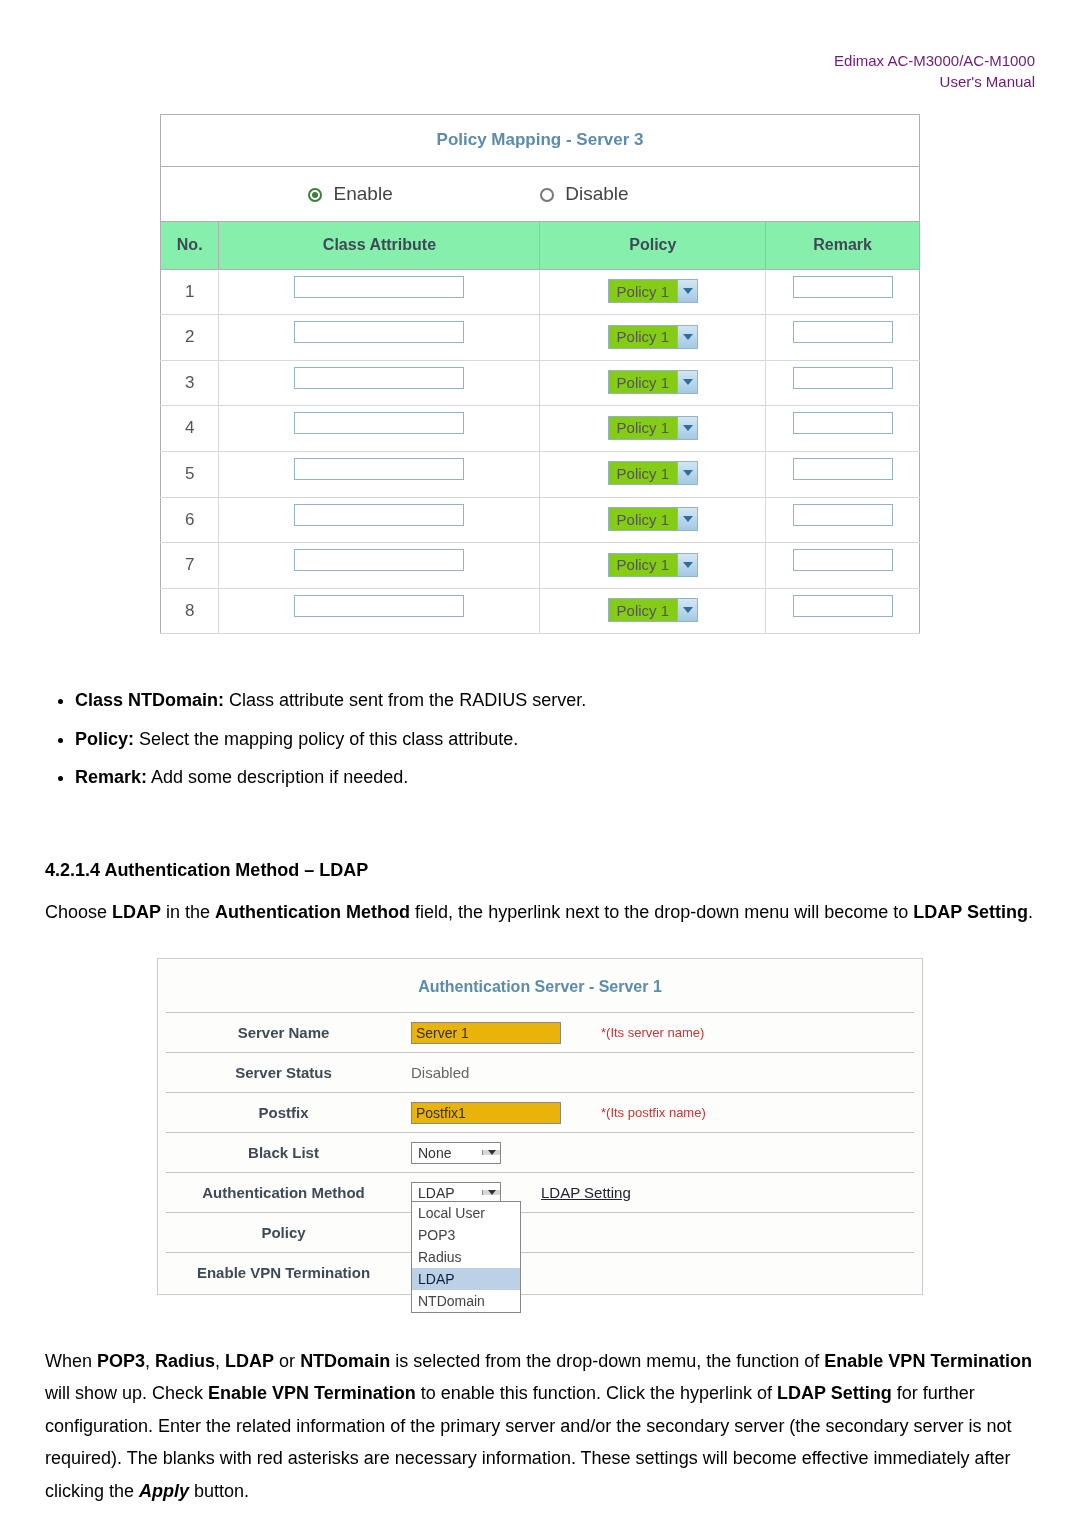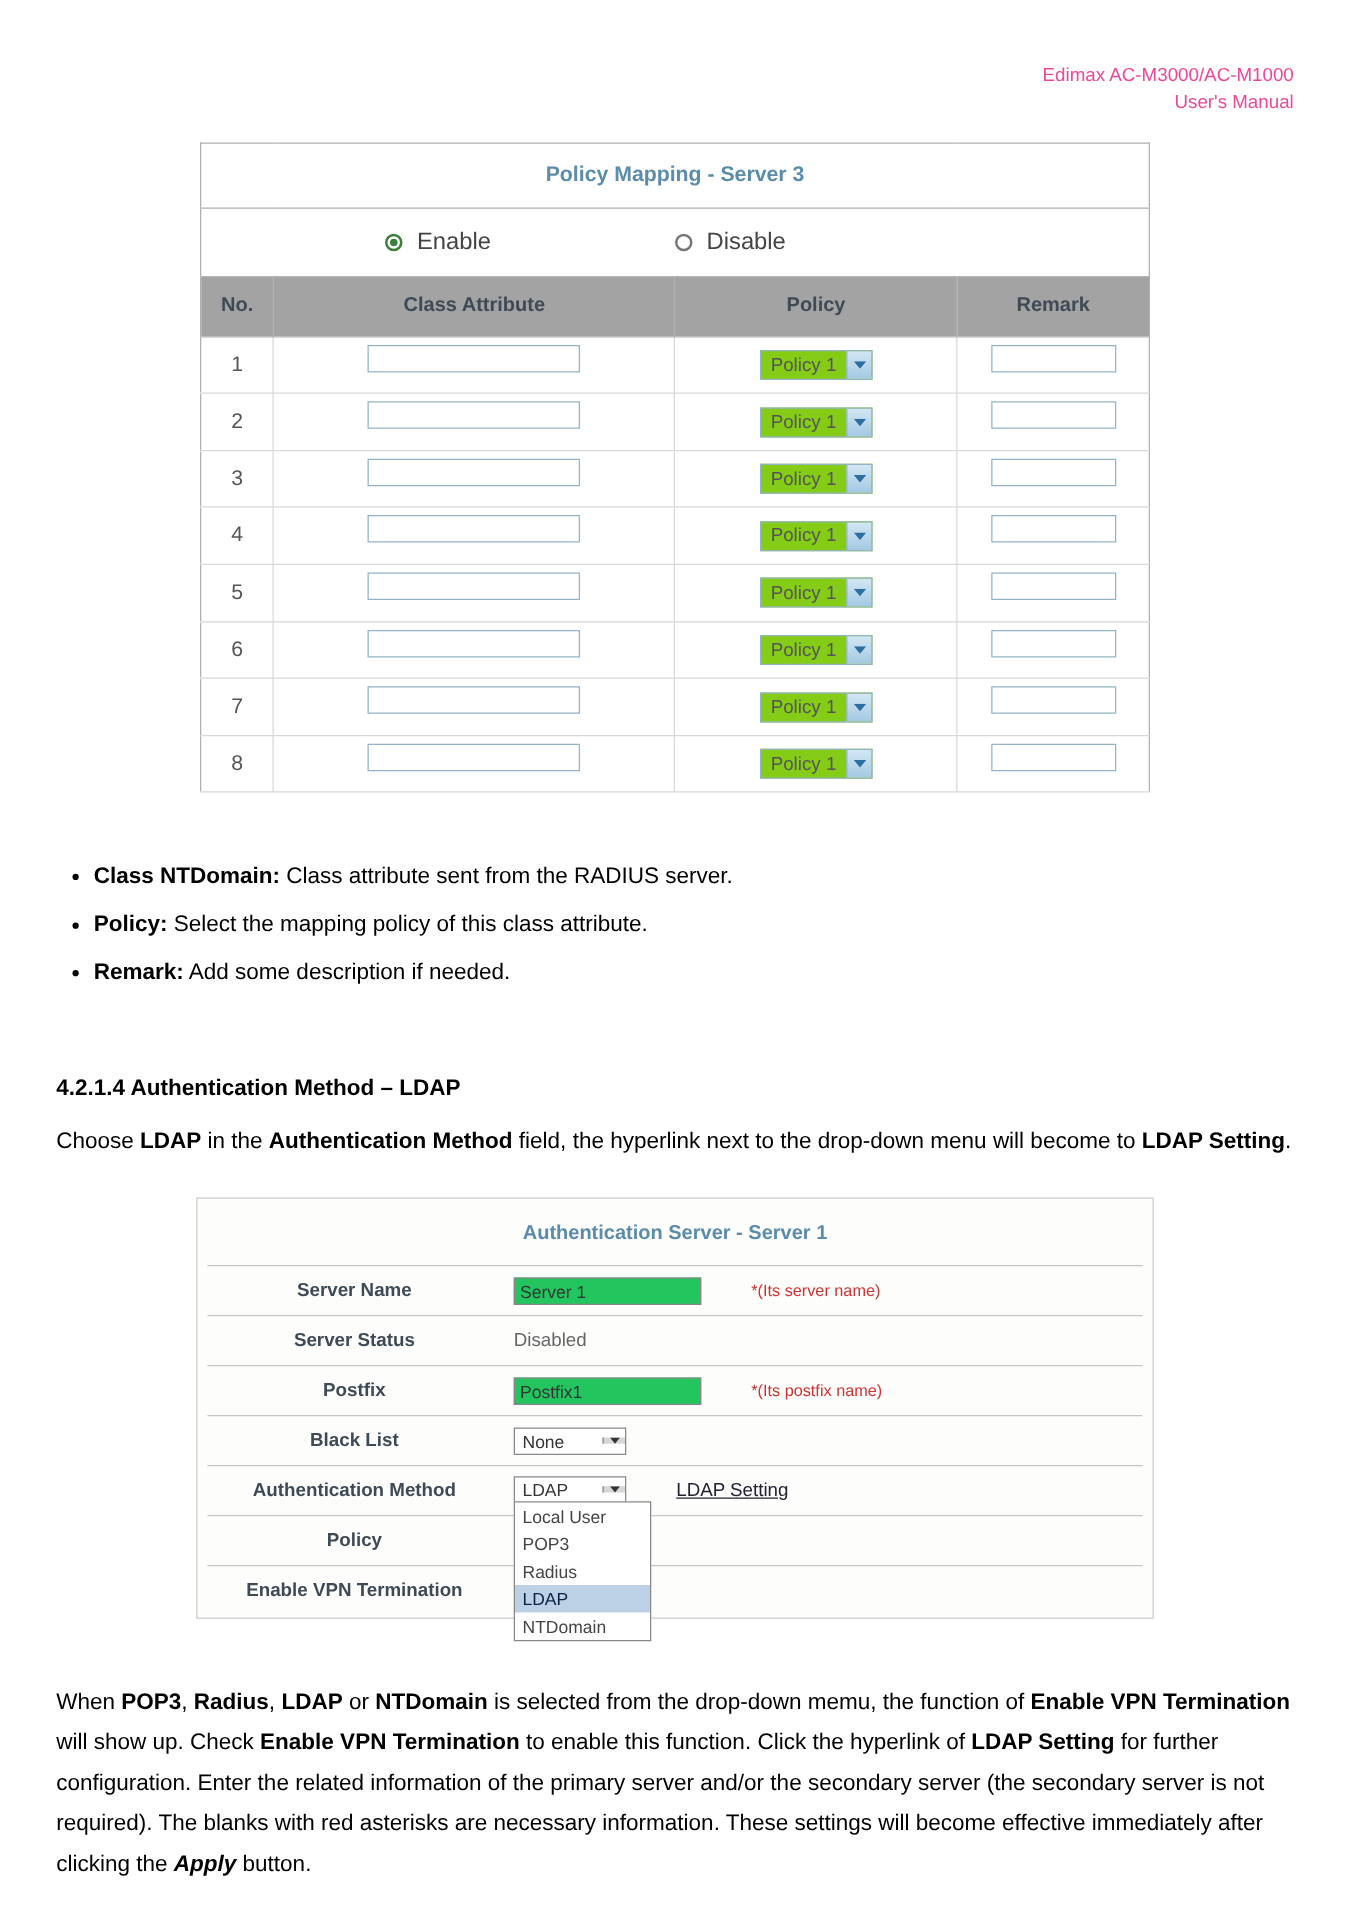"Edimax AC-M3000/AC-M1000" .header-right { color: #ec4899 -> #701a75 }
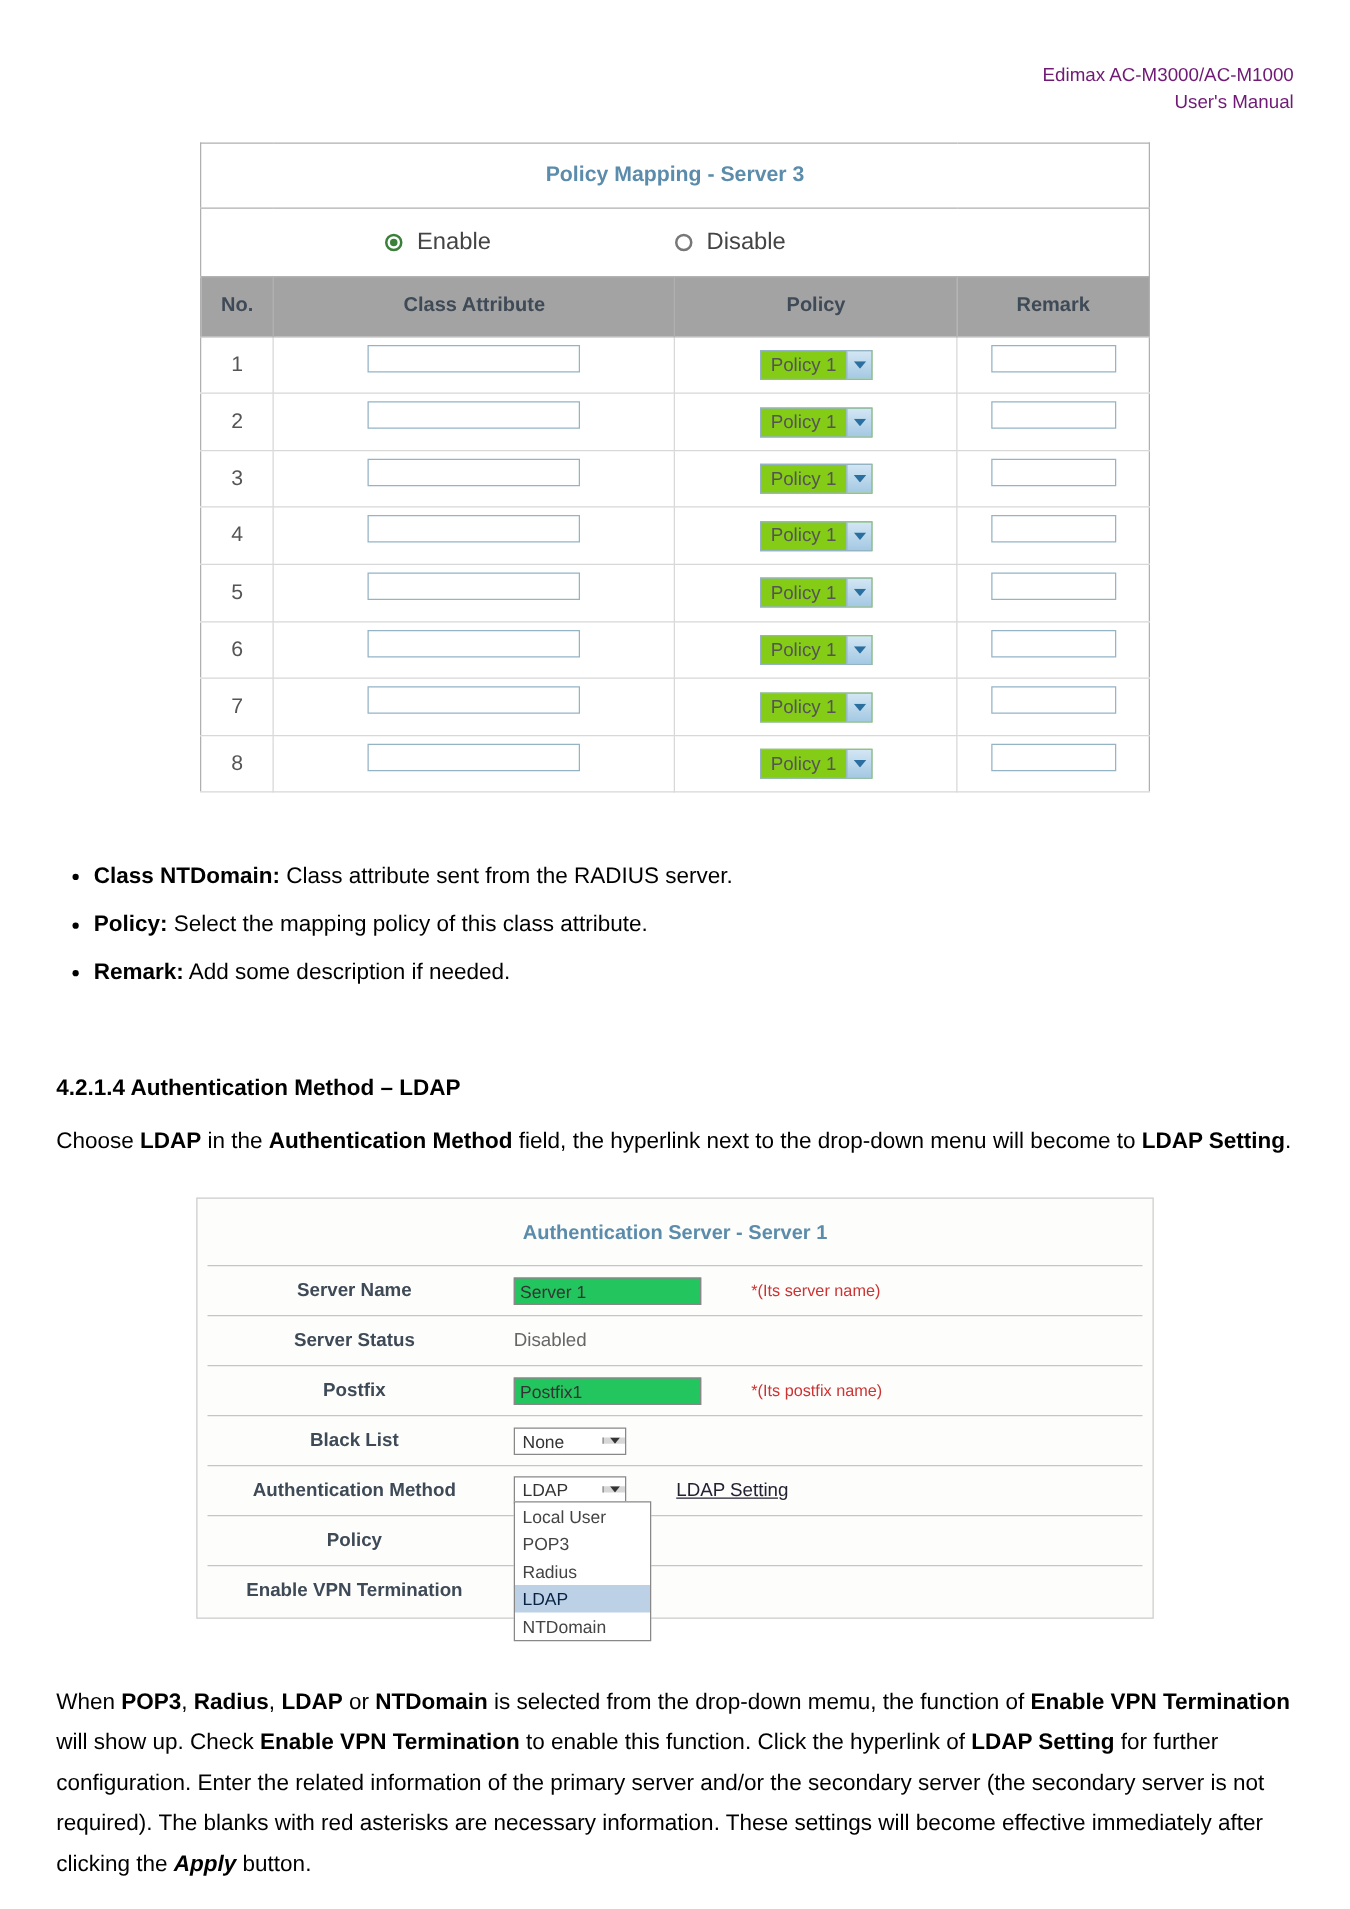"No." .pm-head th { background: #a3a3a3 -> #86efac }
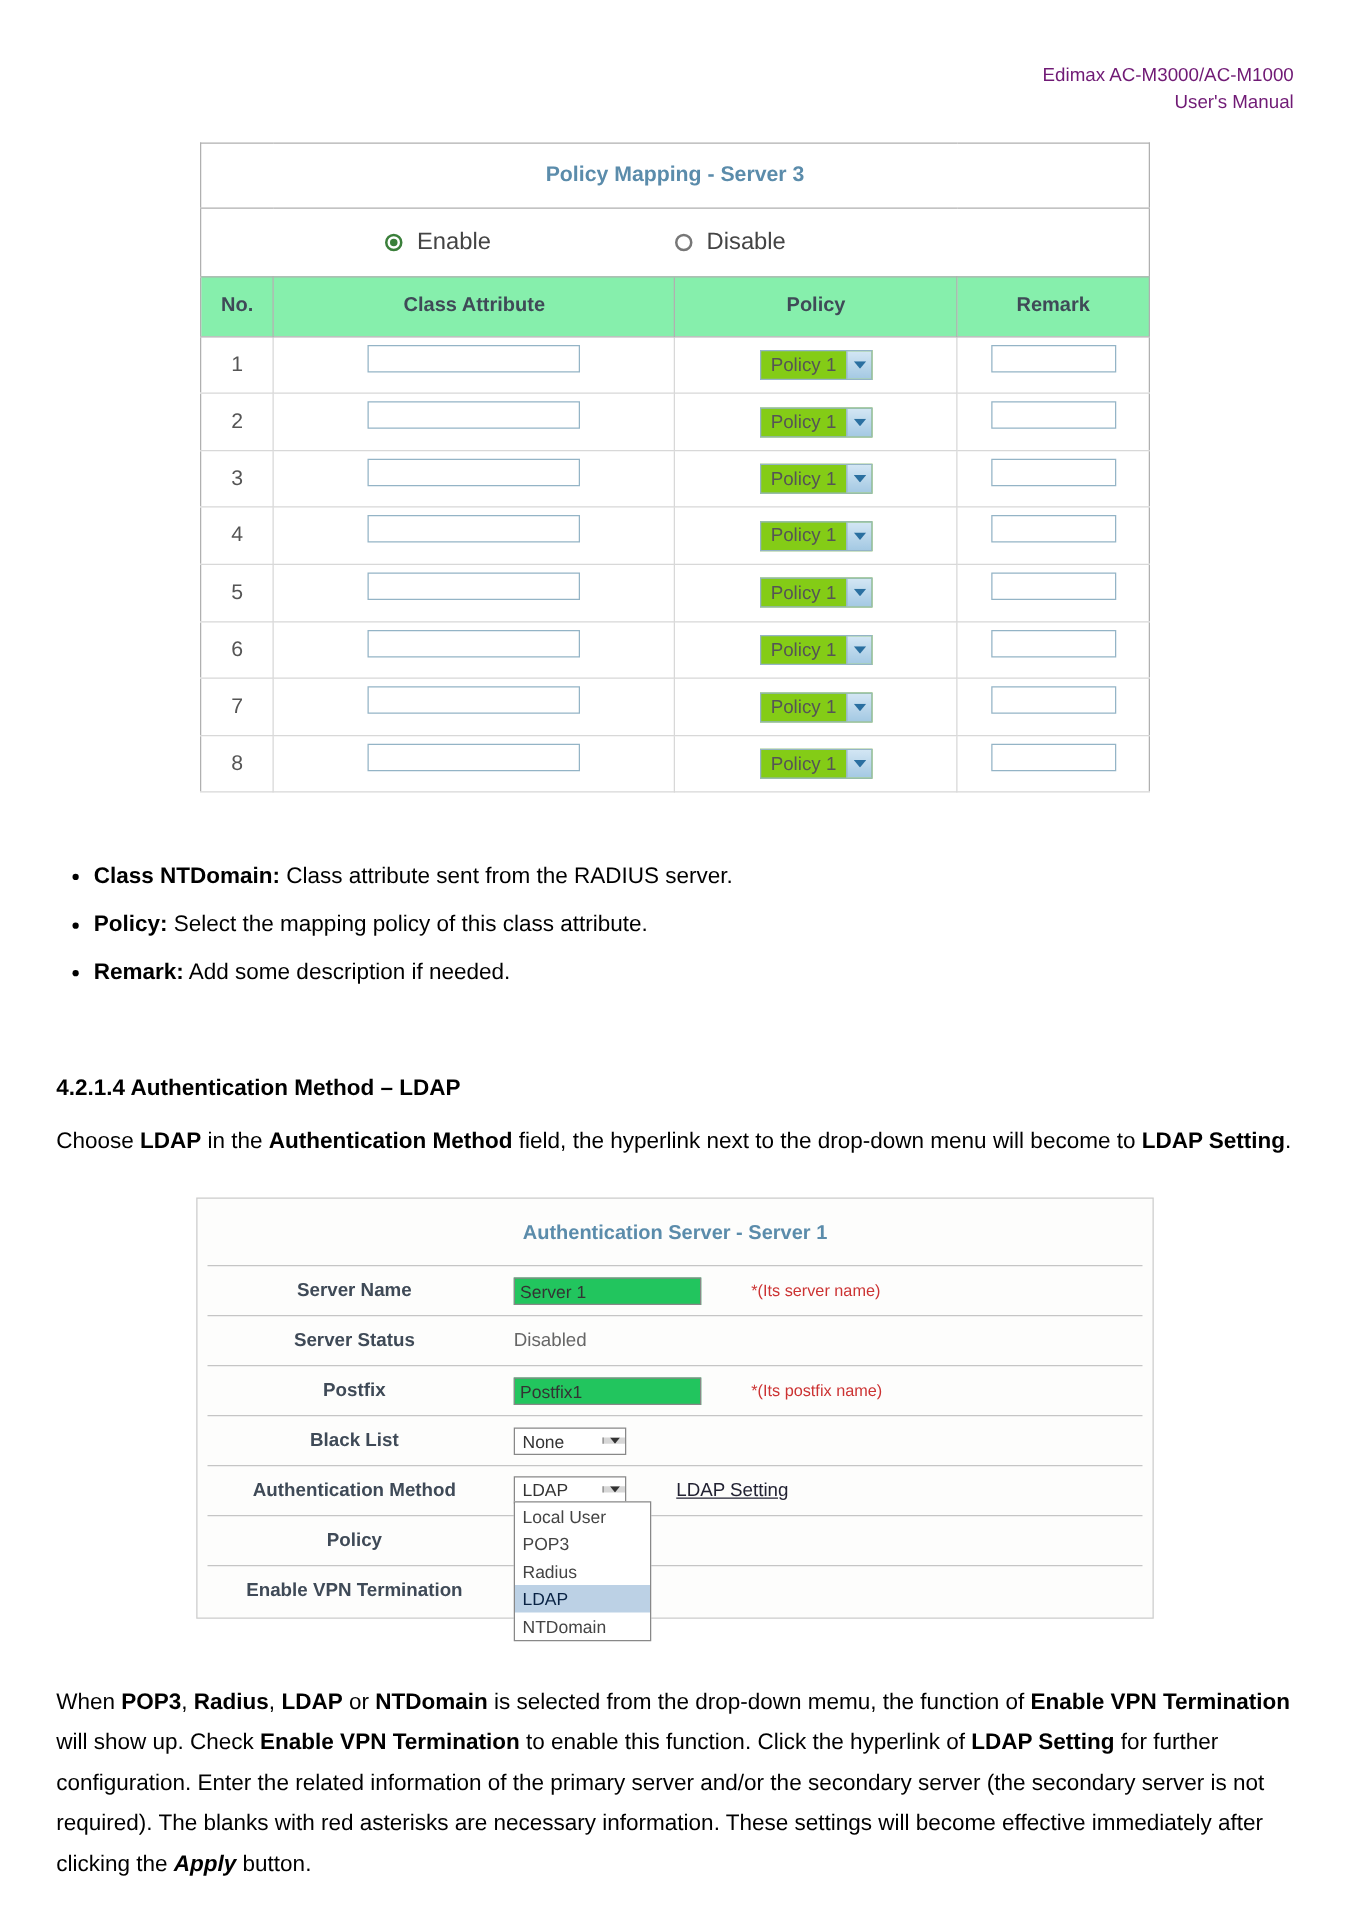"Server 1" .as-input { background: #22c55e -> #eab308 }
